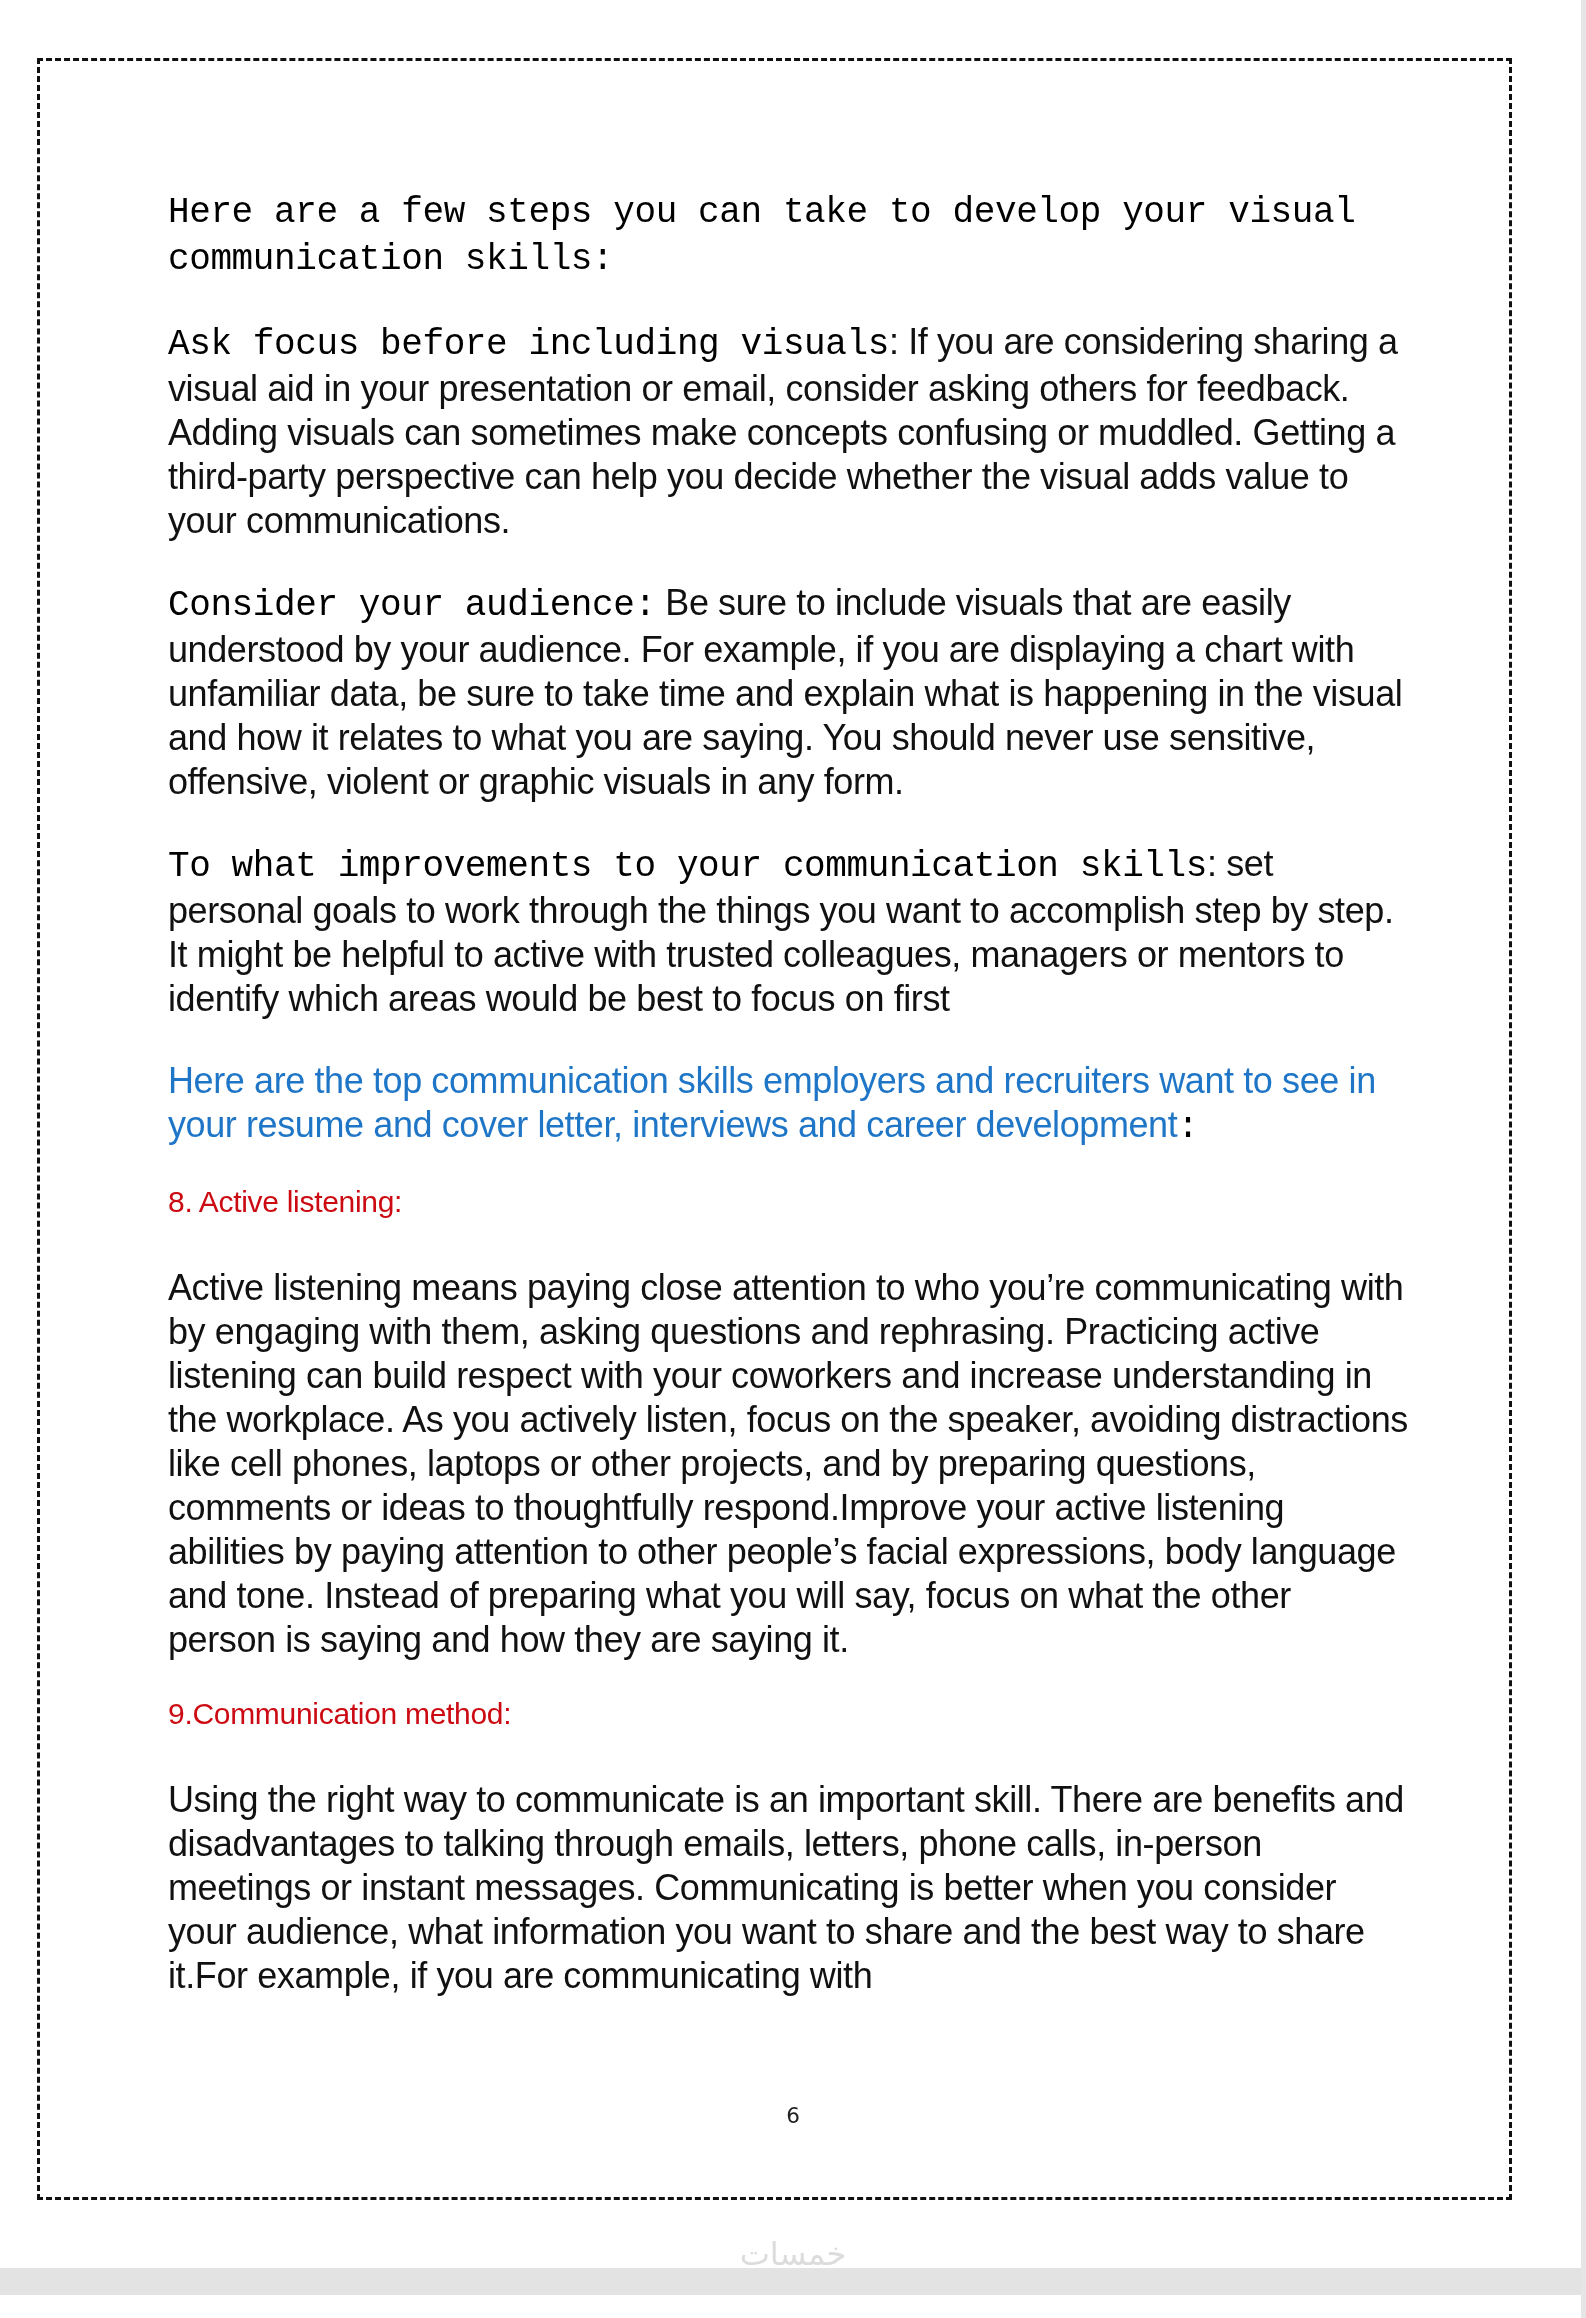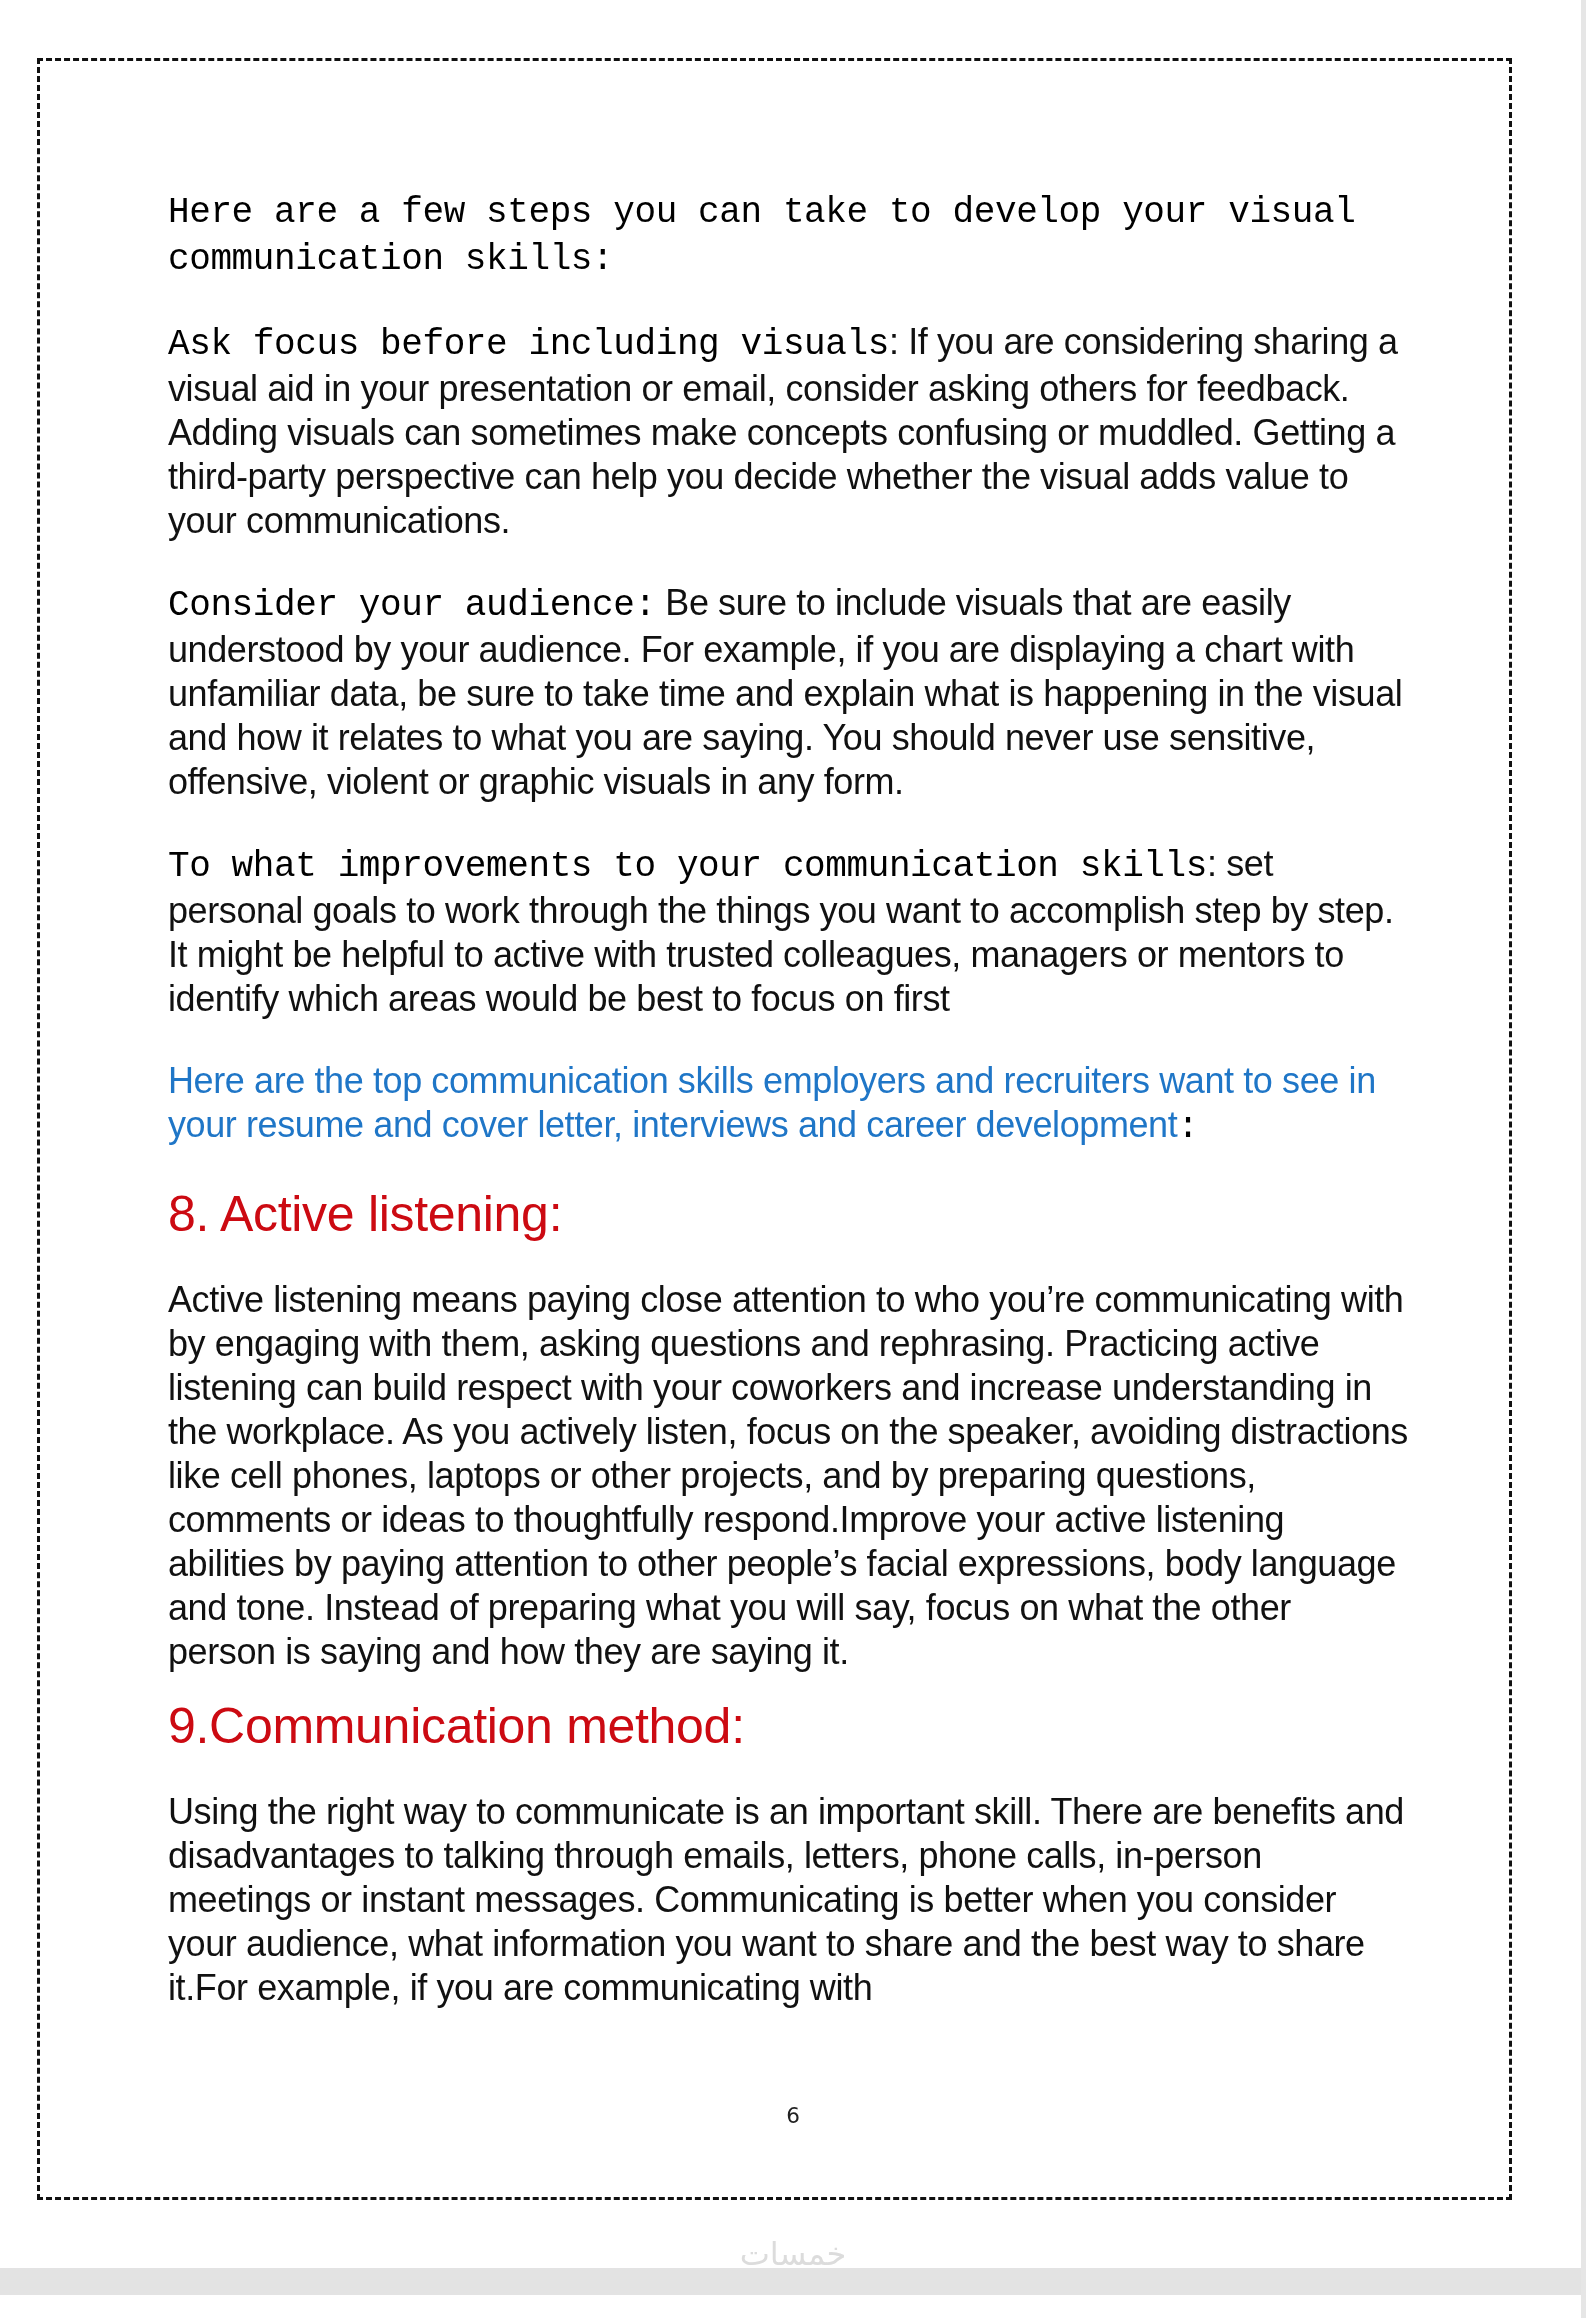"Here are the top communication" p { margin-bottom: 38px -> 26px }
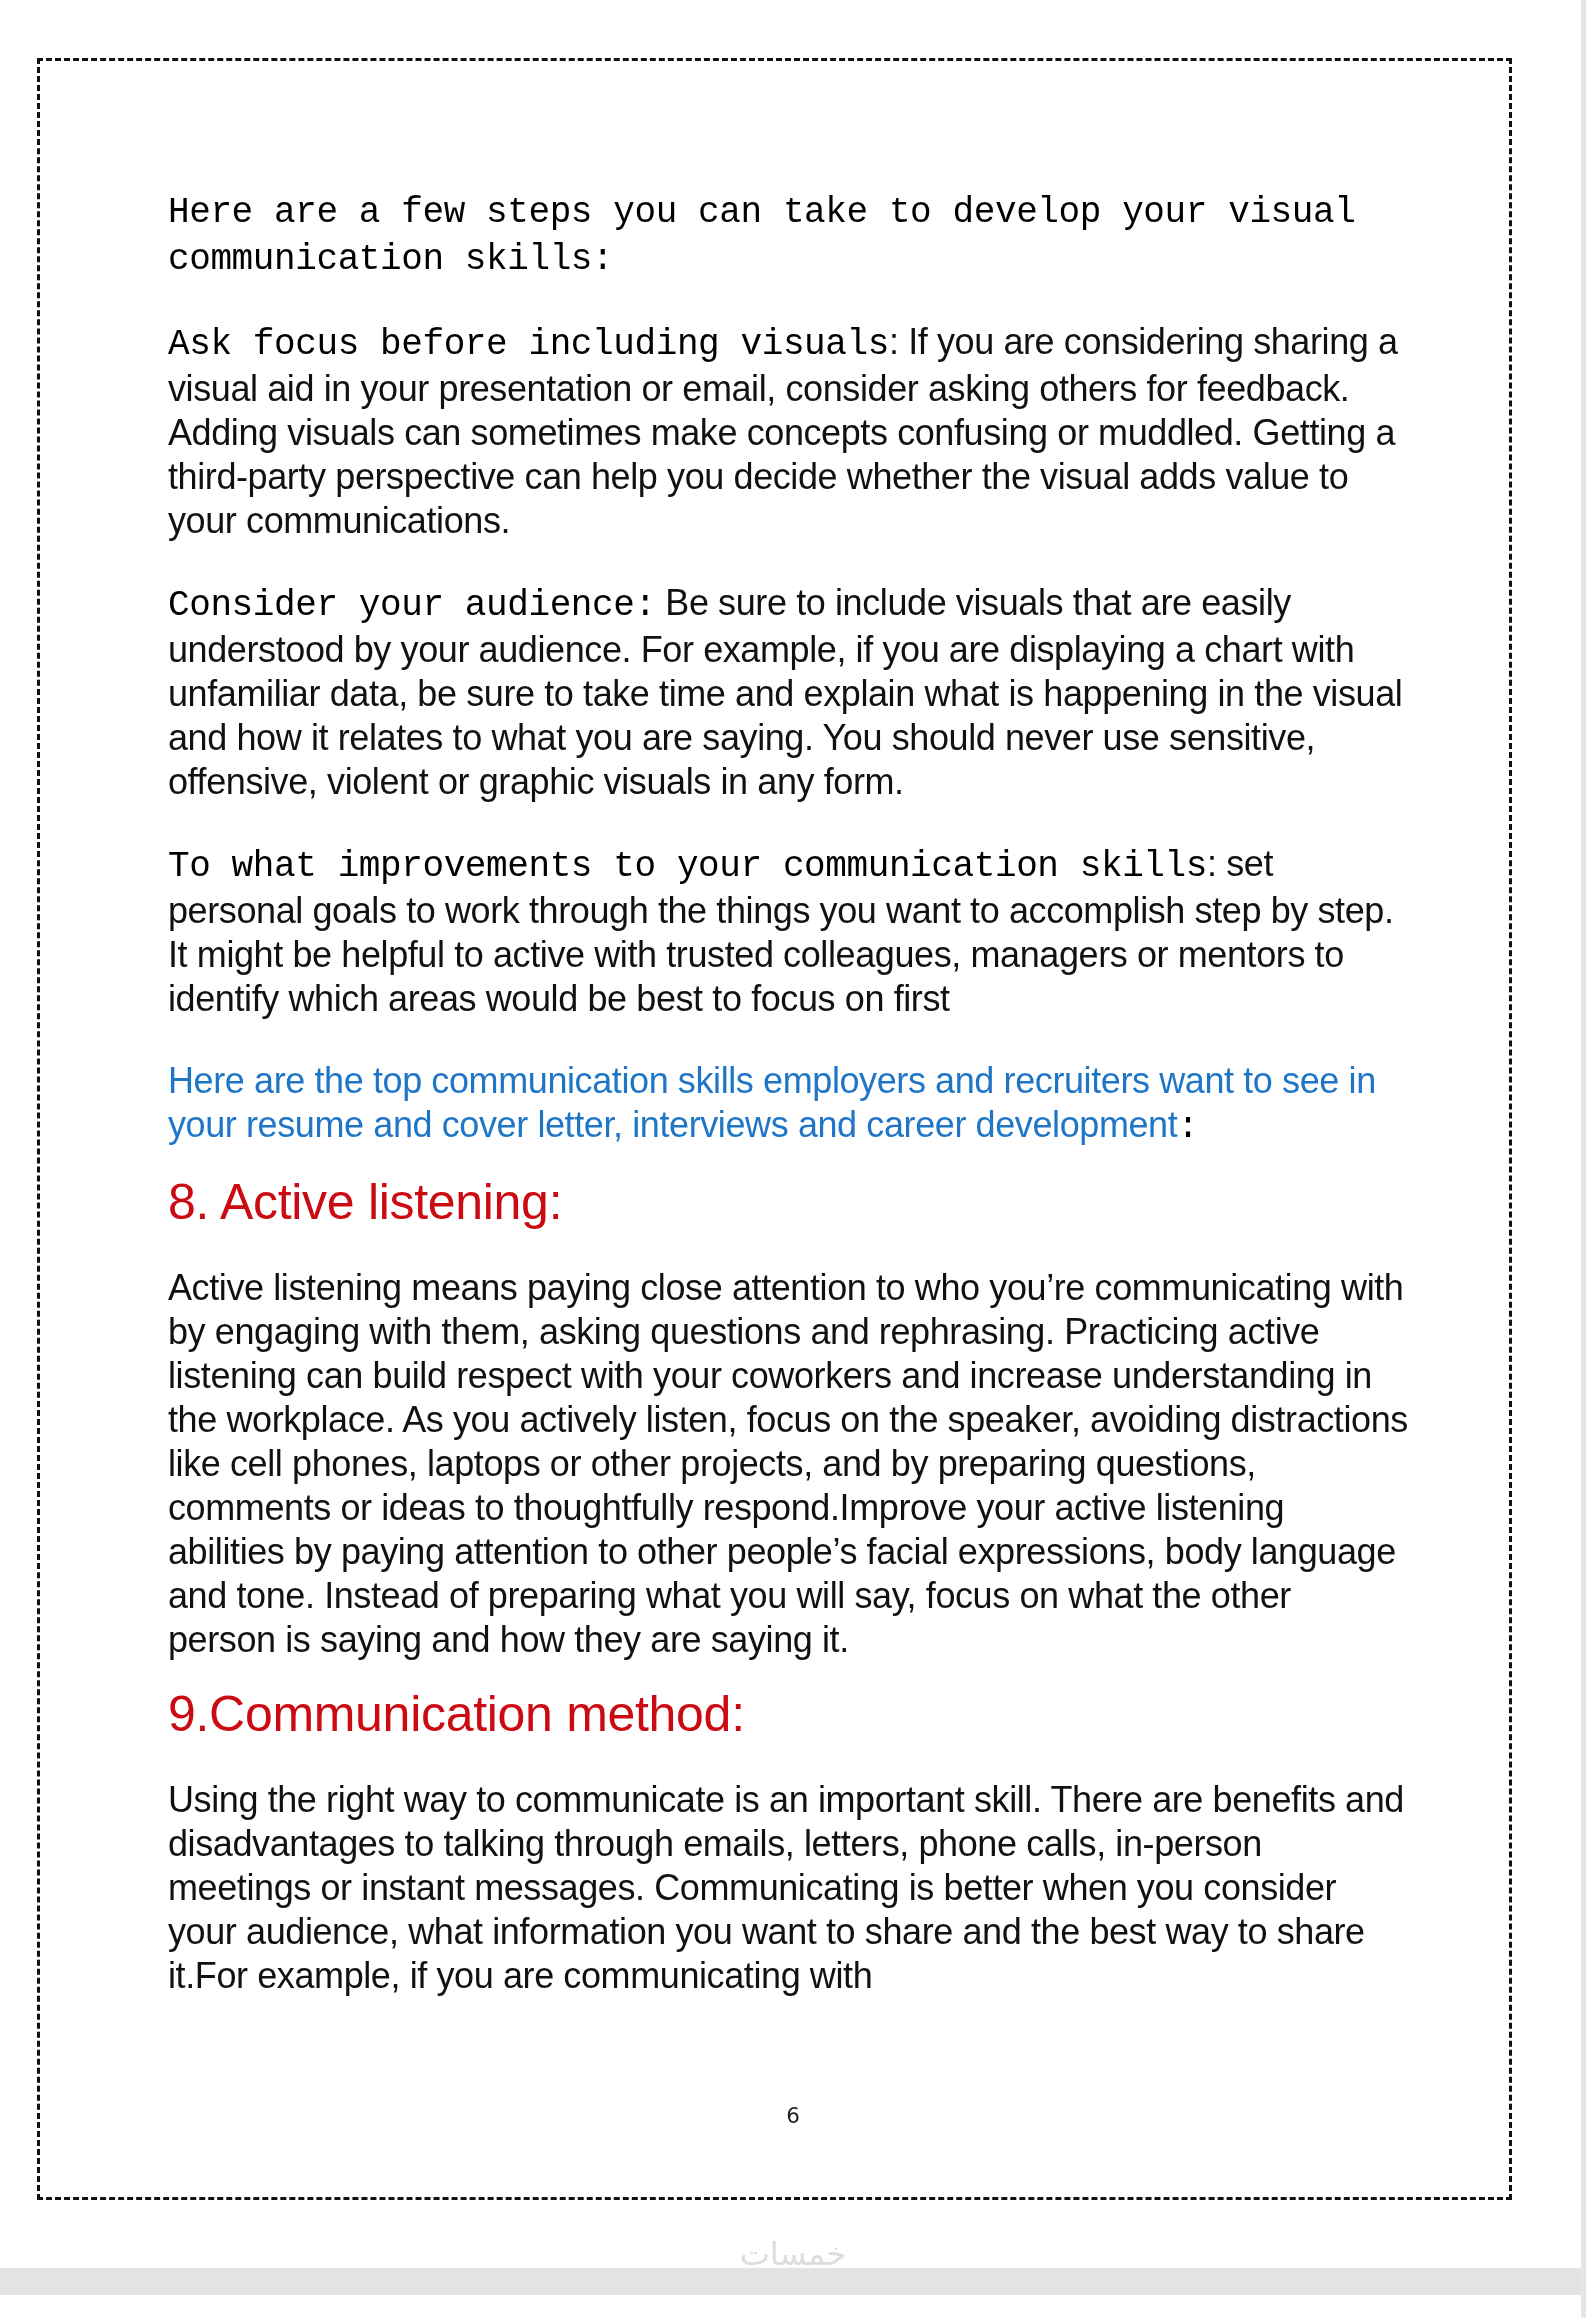"8. Active listening:" .heading { font-size: 50px -> 30px }
